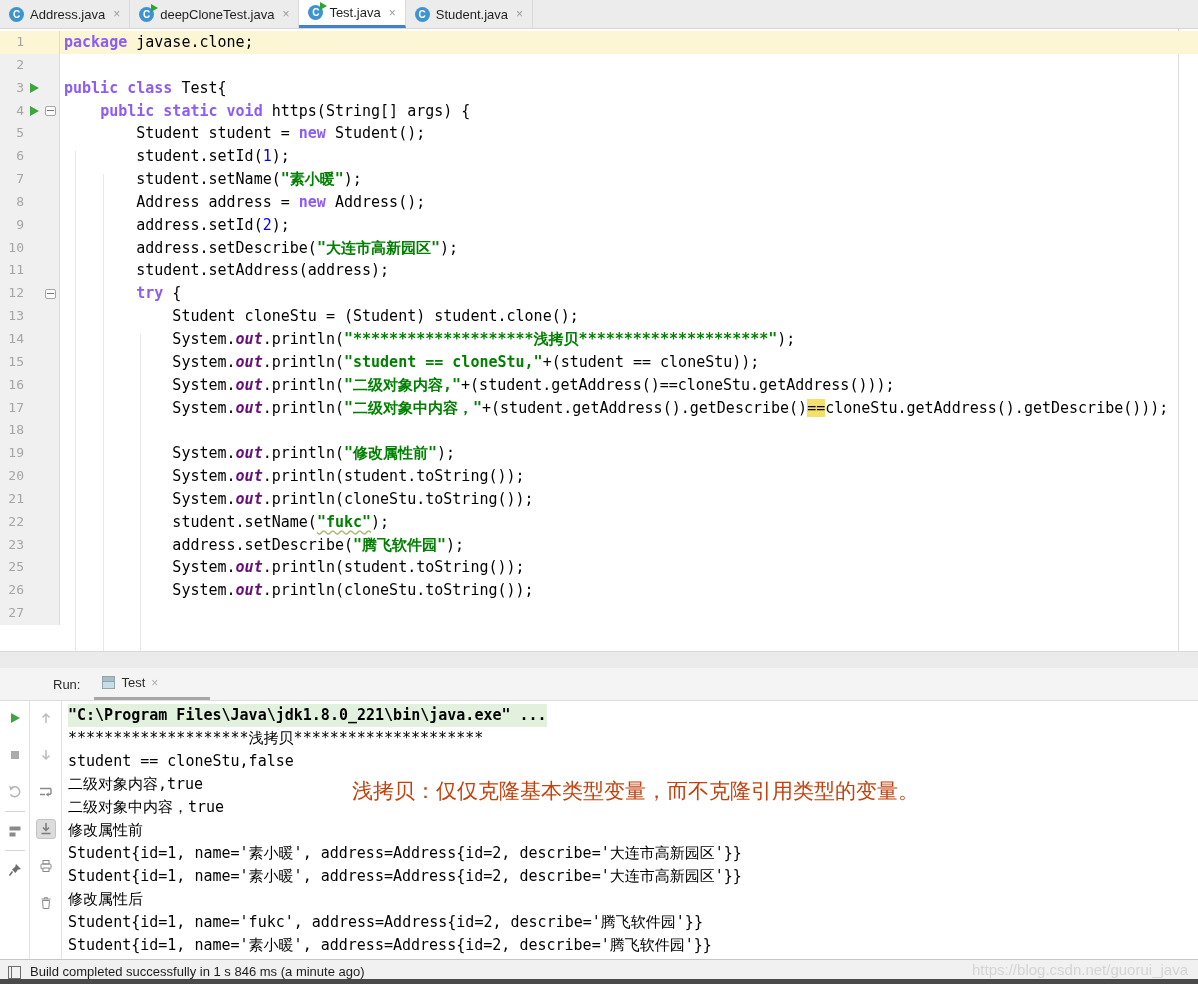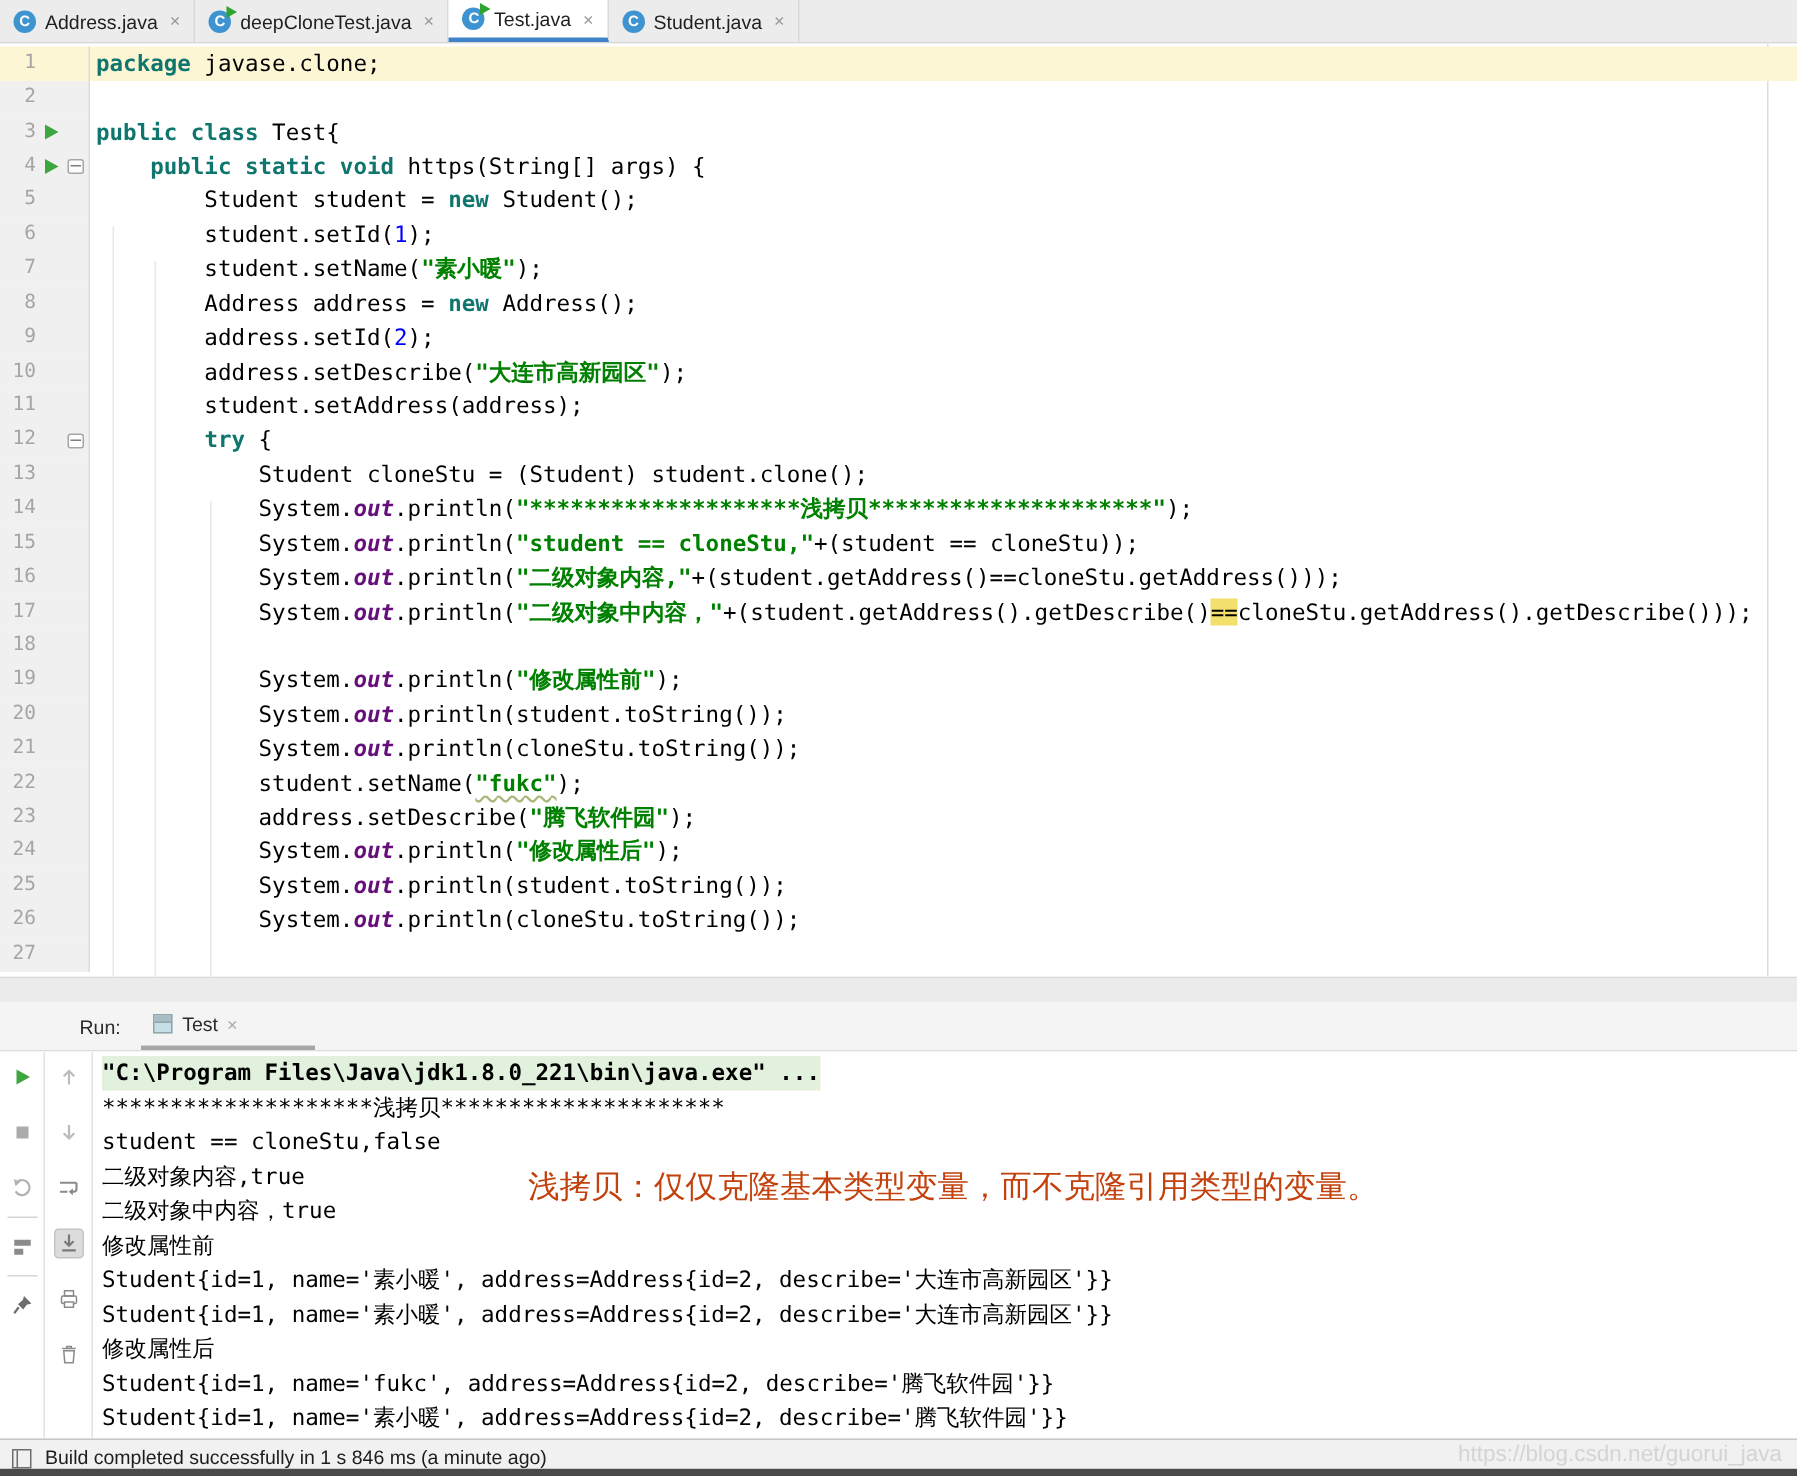"package" .sk { color: #0f766e -> #8b5cf6 }
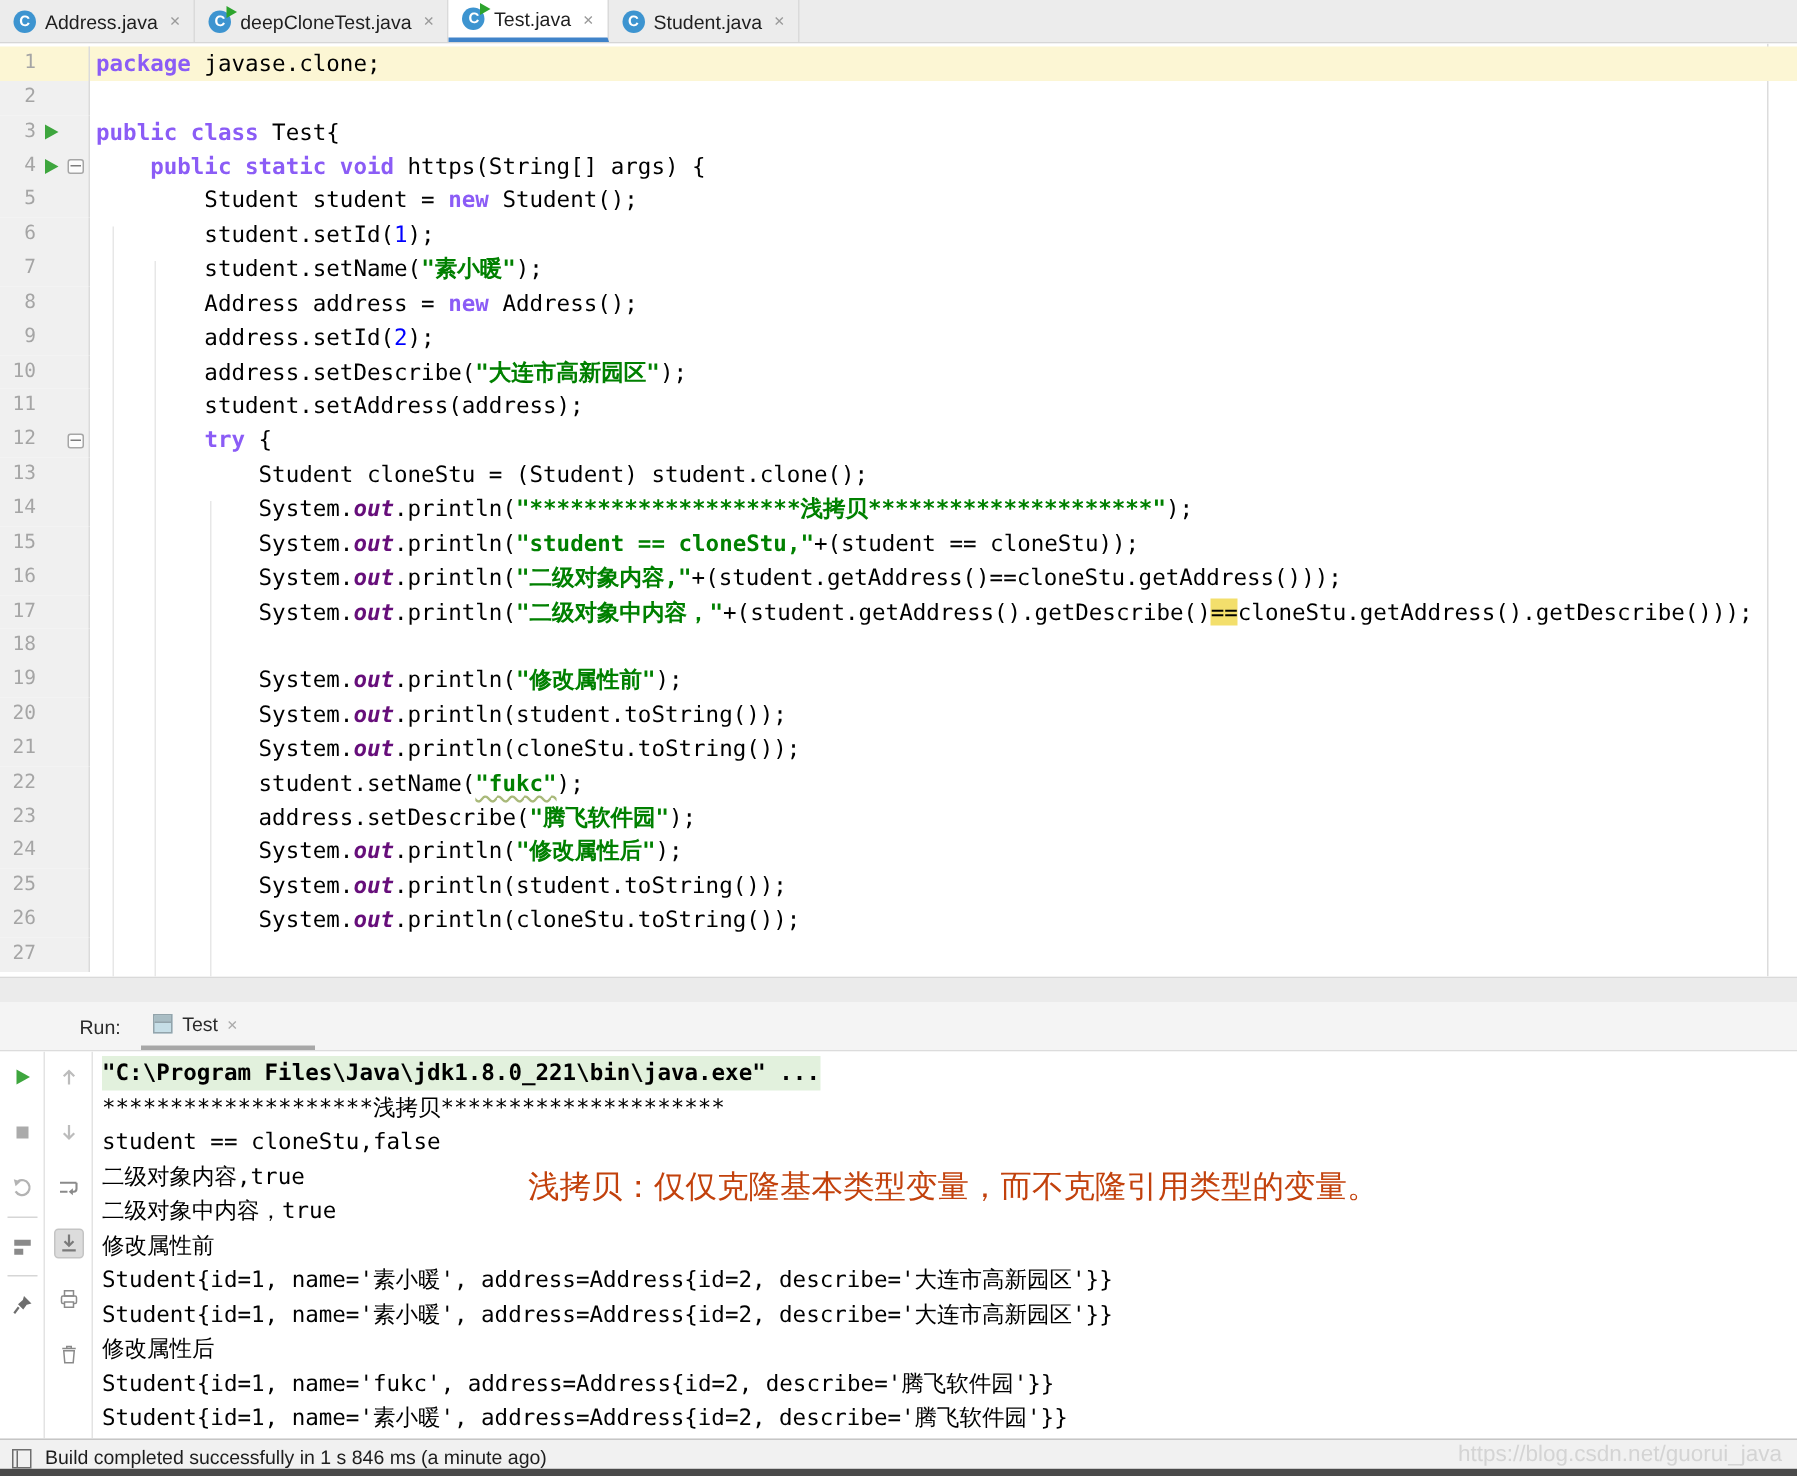"24" div.row { html: <div><span>24</span><span></span><span><span> System.</span><span>out</span><span>.println(</span><span>"修改属性后"</span><span>);</span></span></div> -> none }
